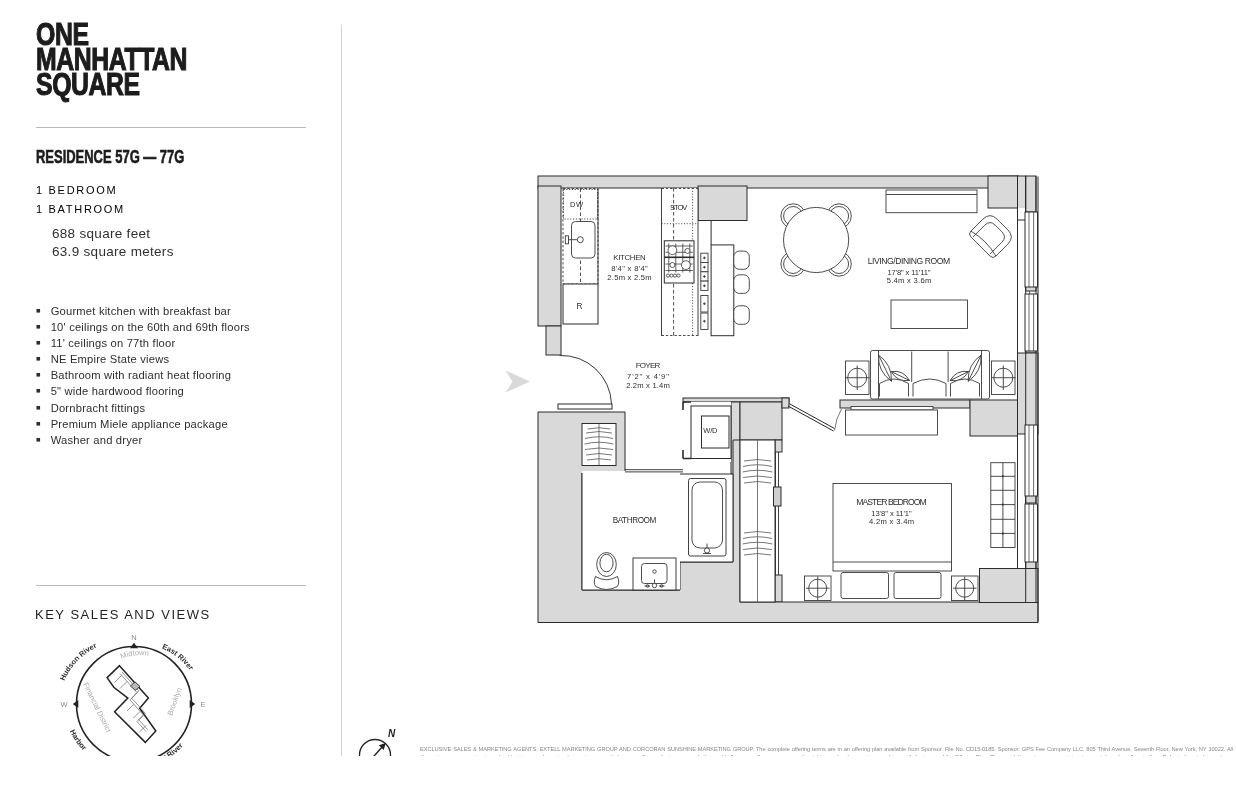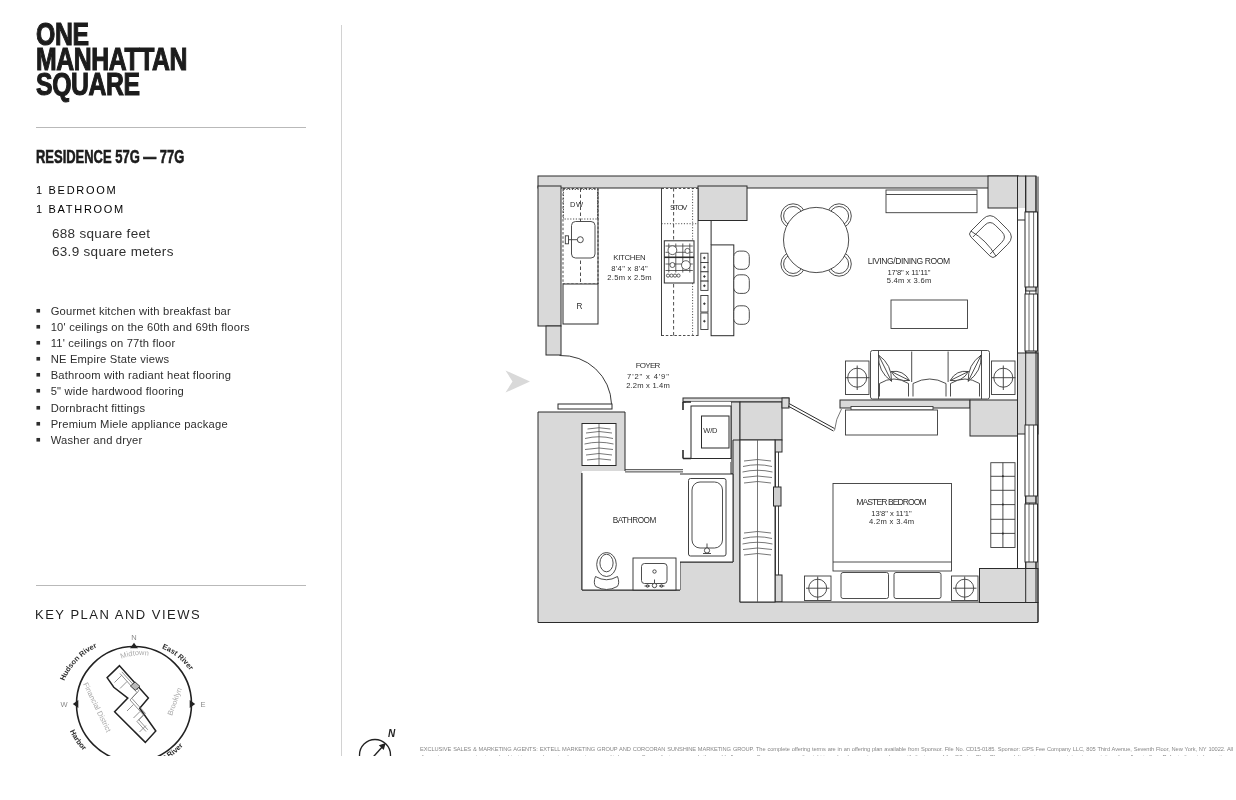"KEY PLAN AND VIEWS" div.abs { text: PLAN -> SALES }
